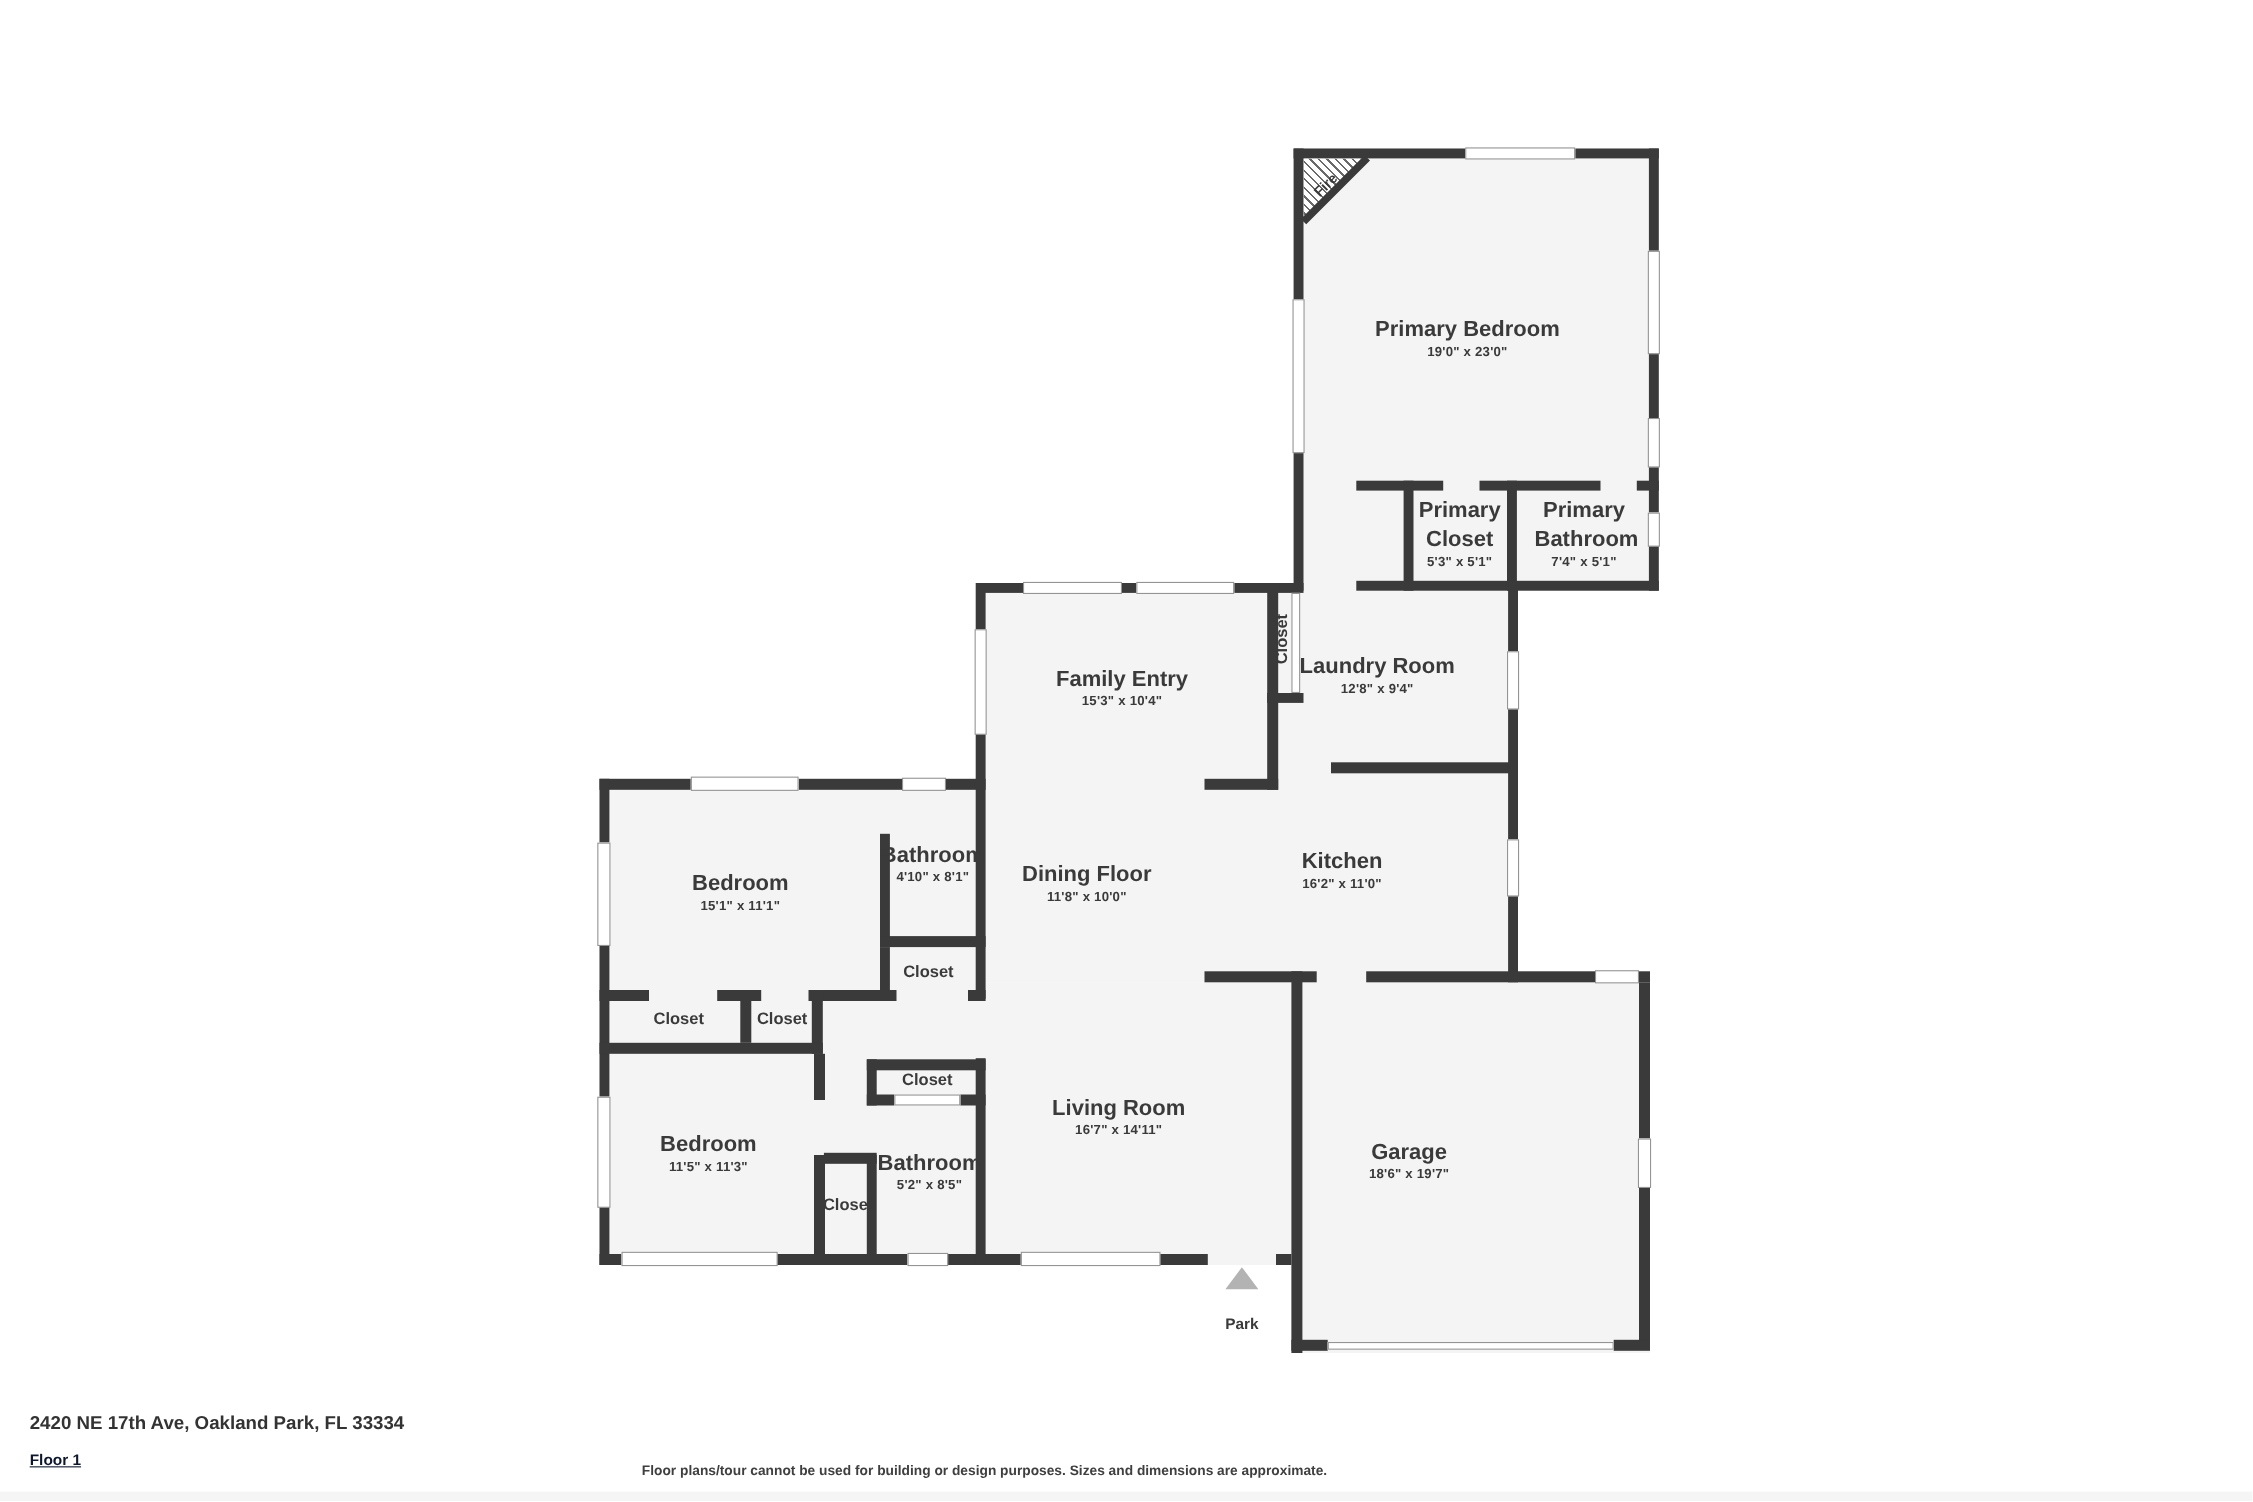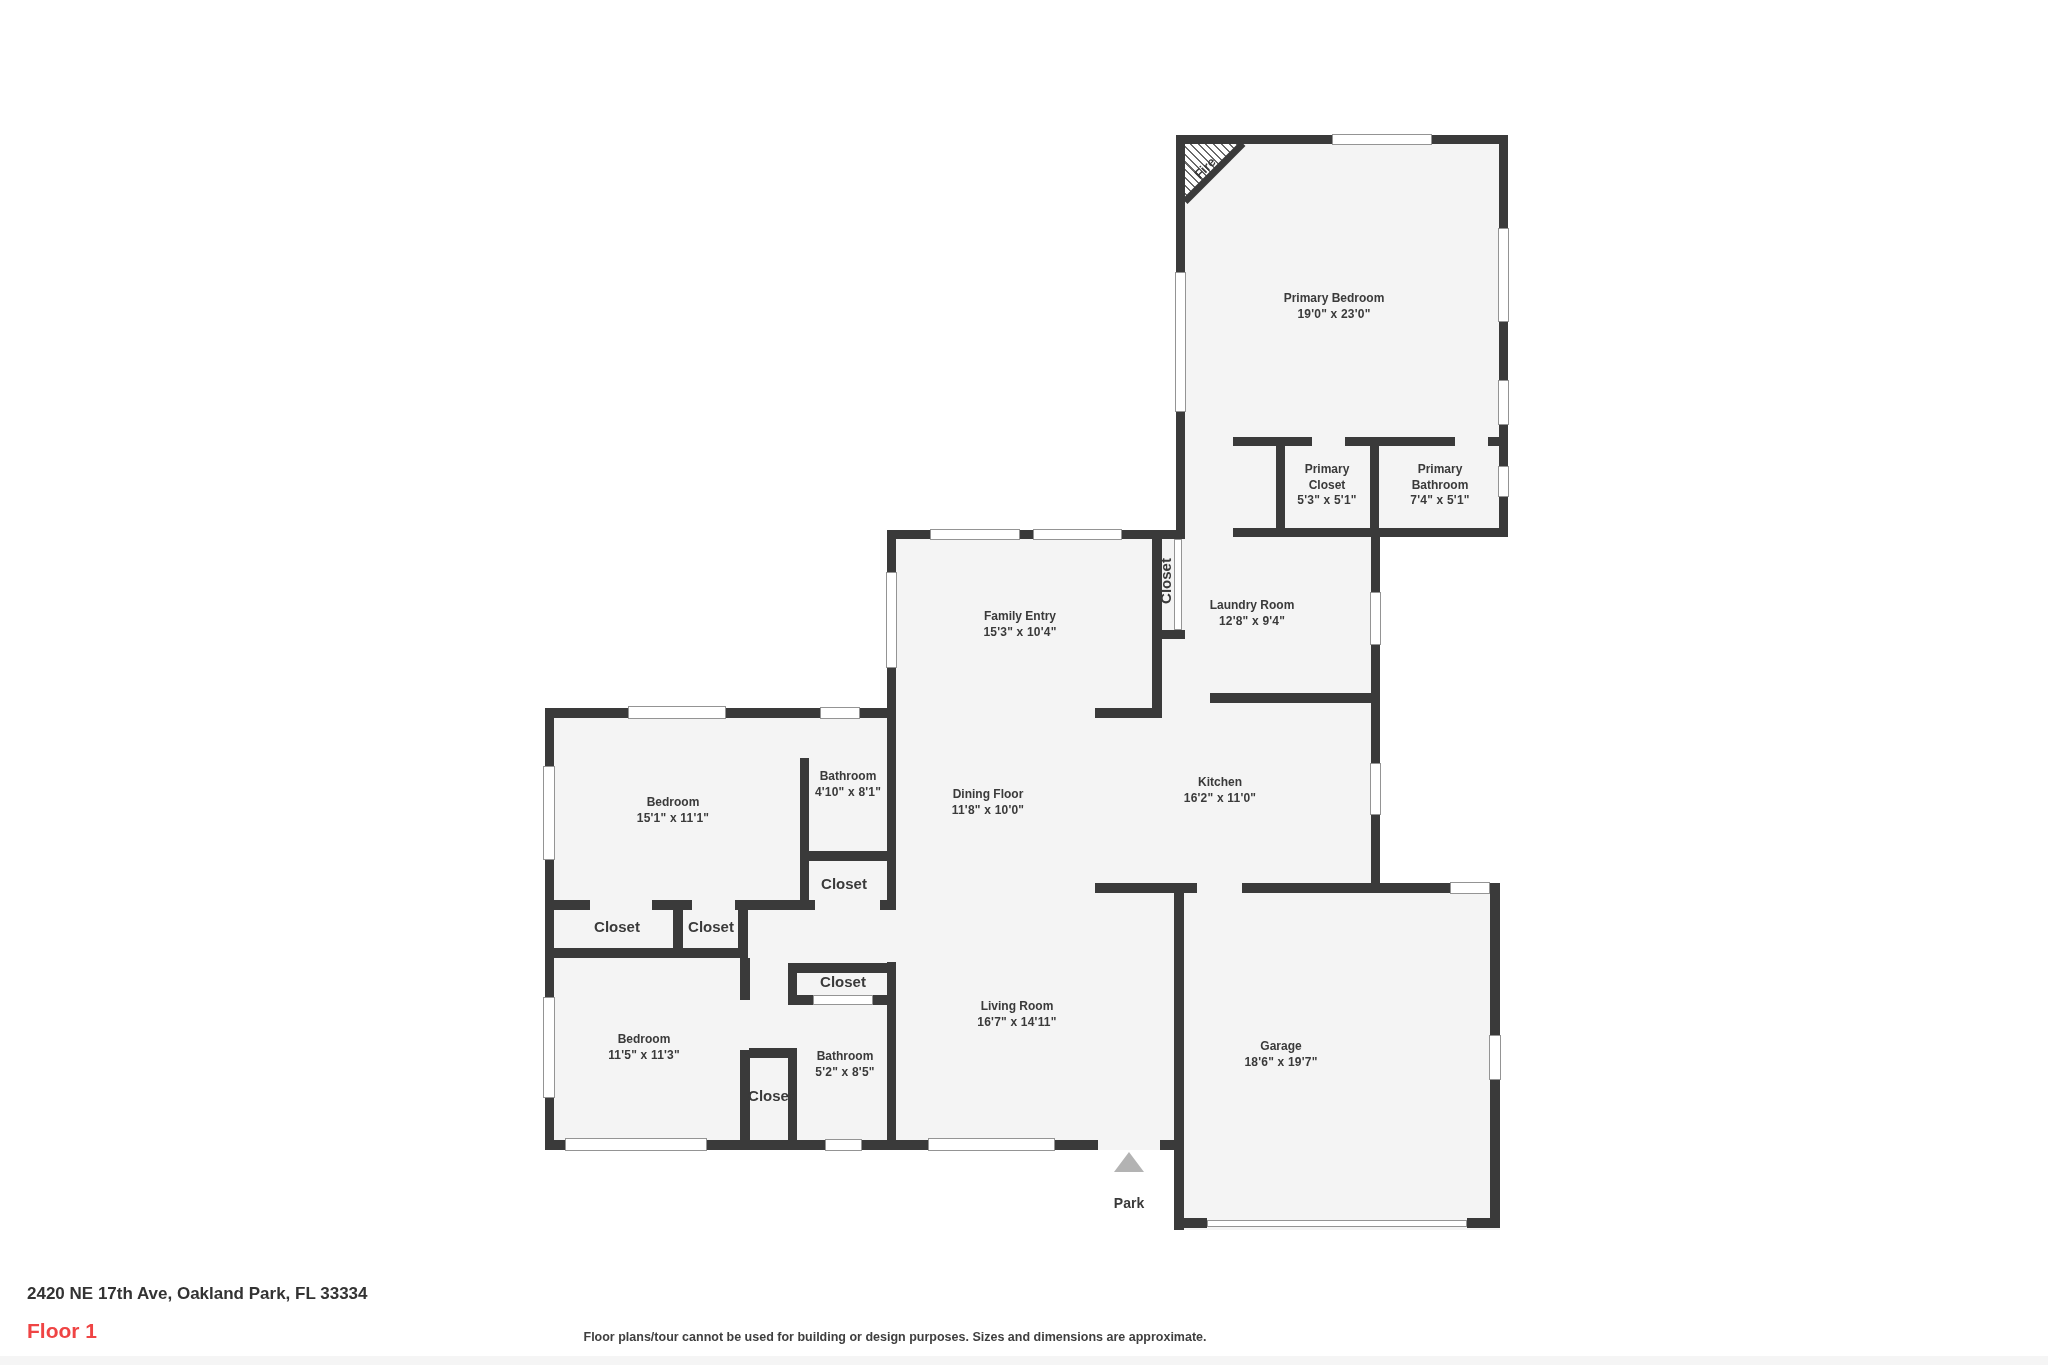"Primary Bedroom" .nm { font-size: 12px -> 20px }
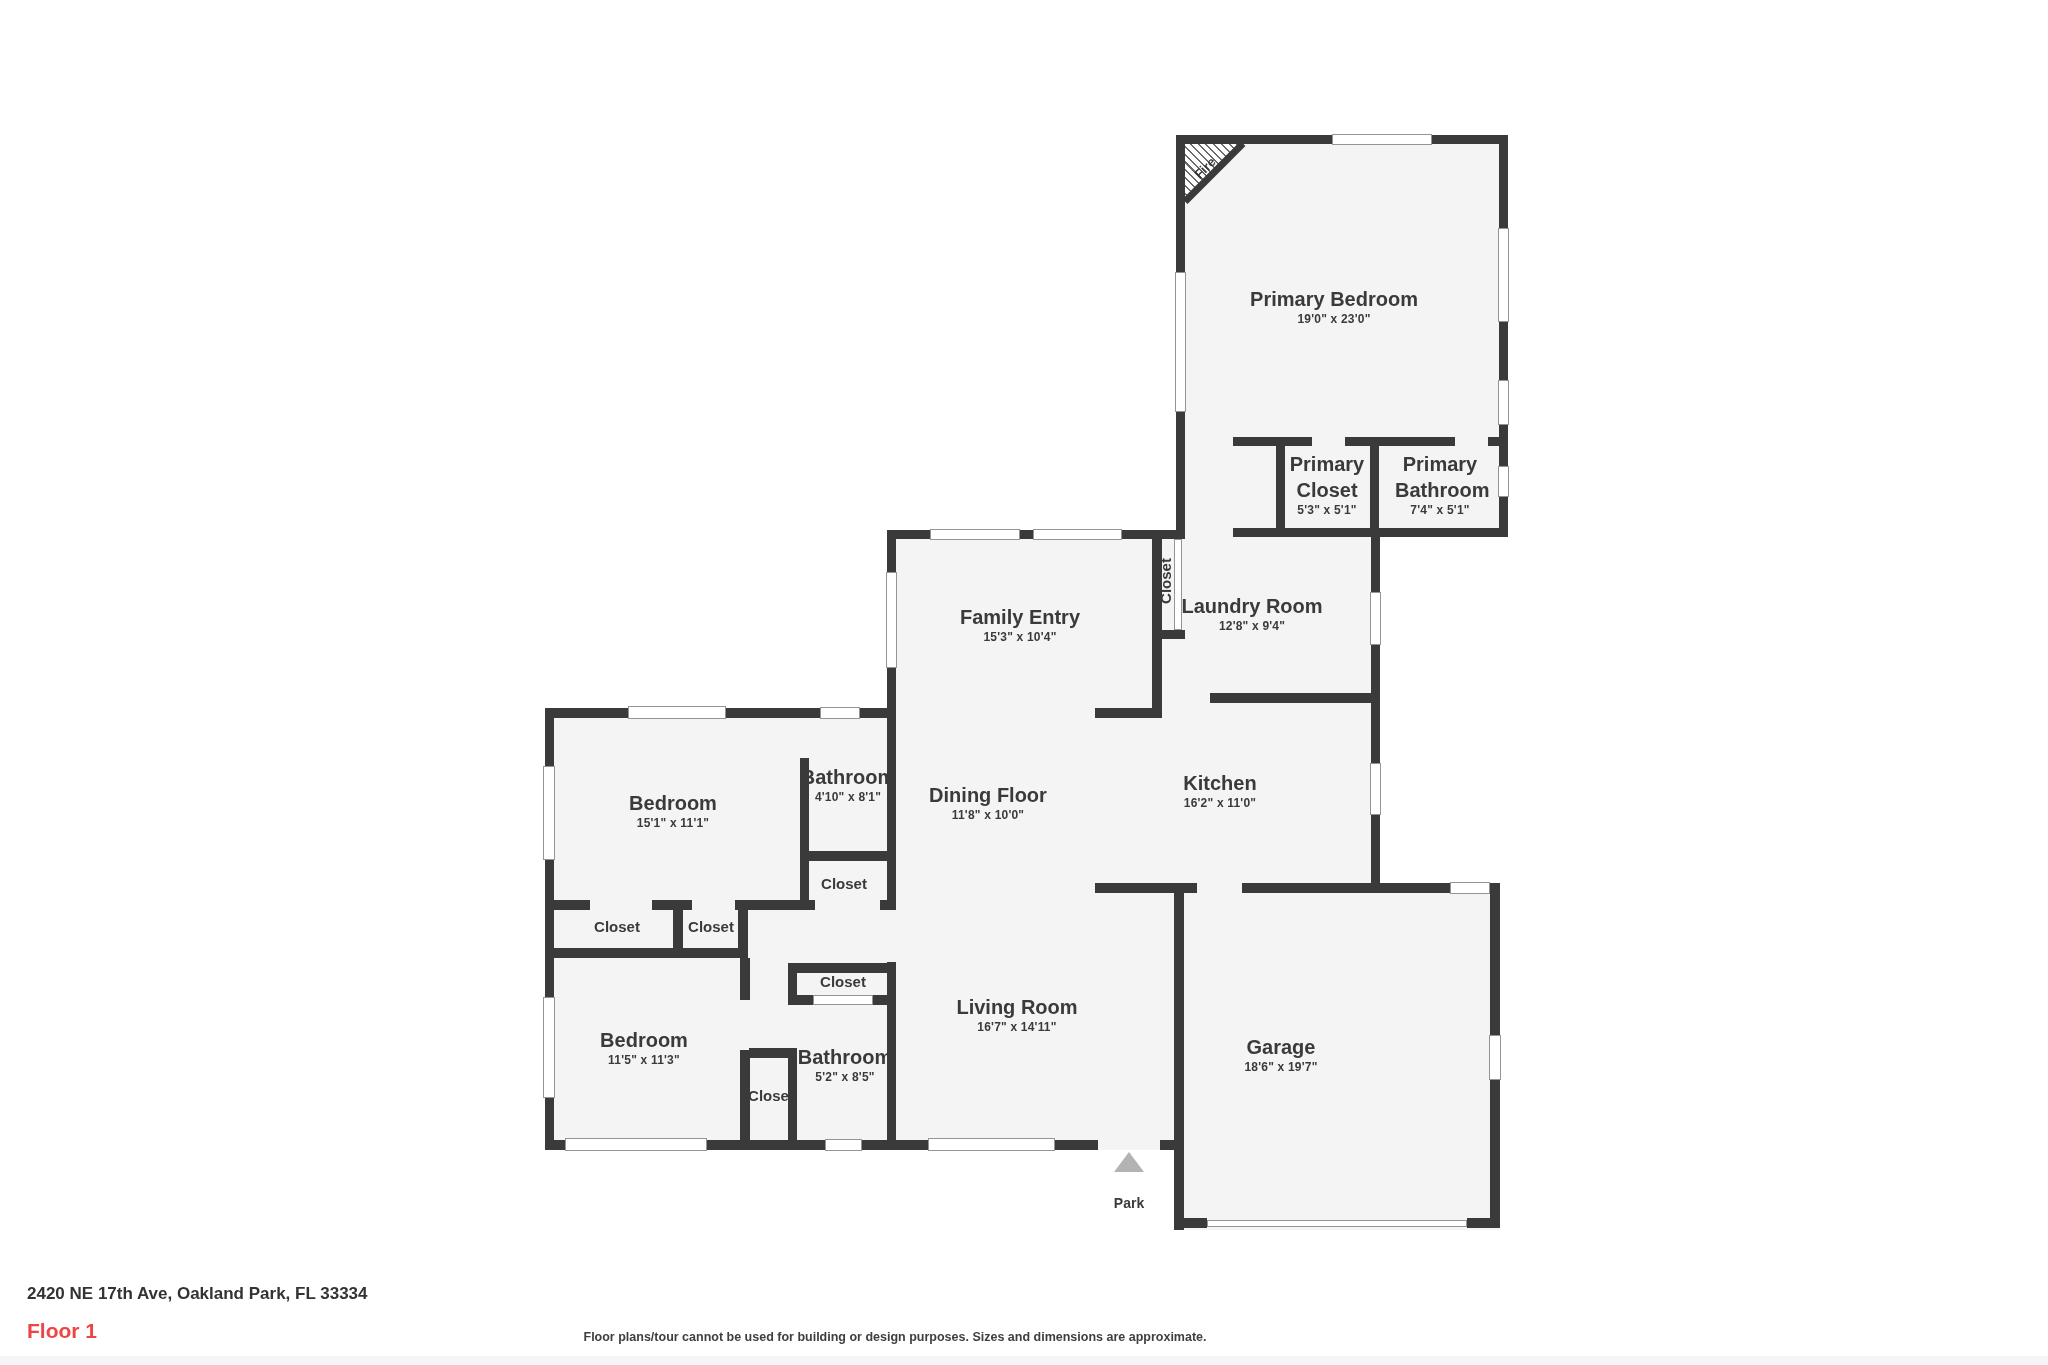"Floor 1" .floor { color: #ef4444 -> #0f172a; font-size: 21px -> 14px; text-decoration: none -> underline }
